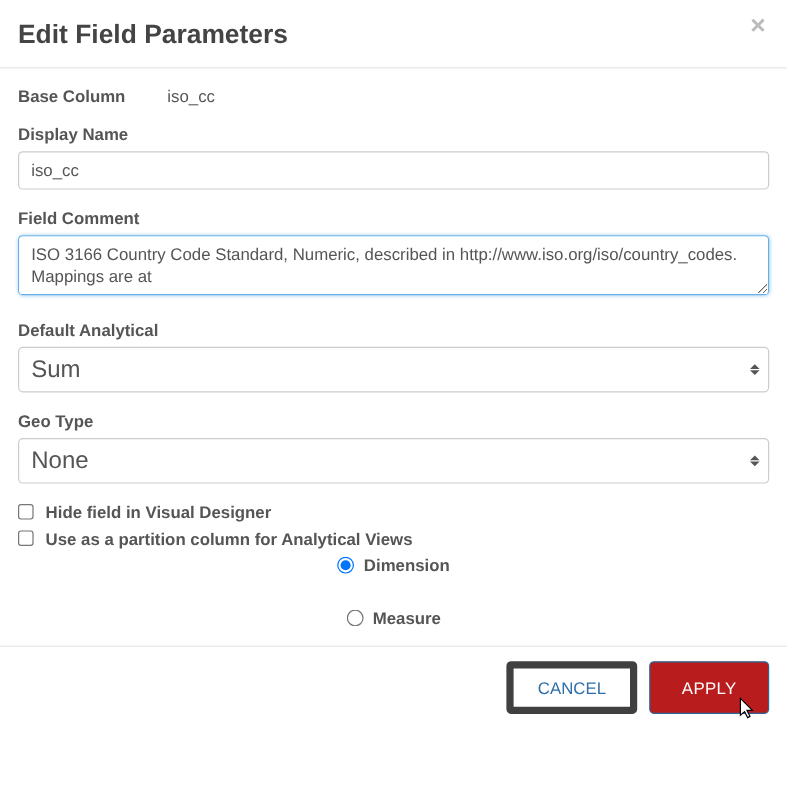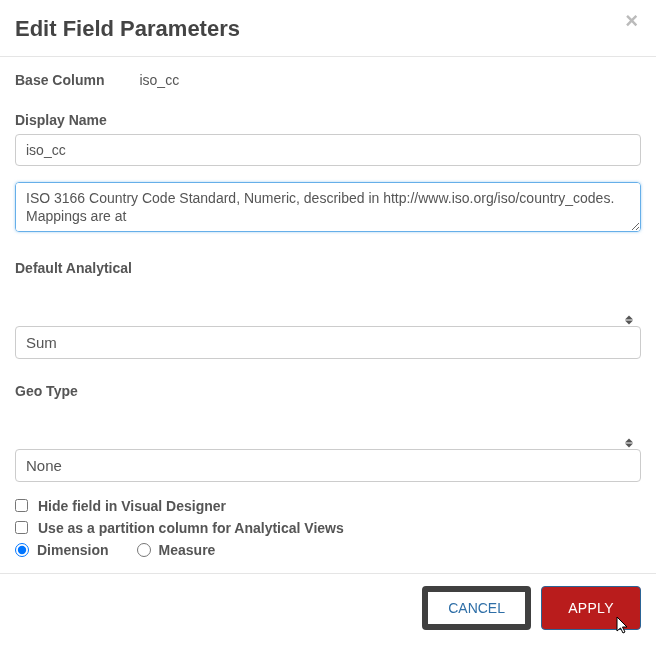"Display Name" .lbl { margin-top: 24px -> none }
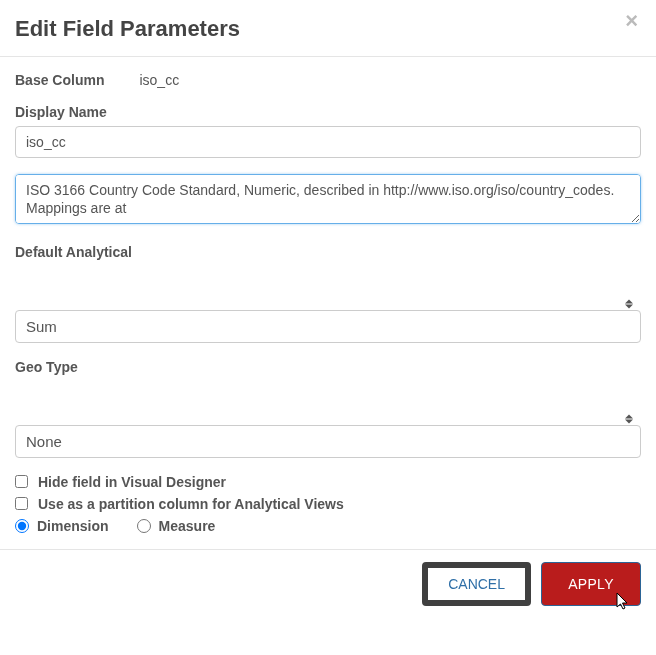"Field Comment" label.lbl { html: none -> <label>Field Comment</label> }
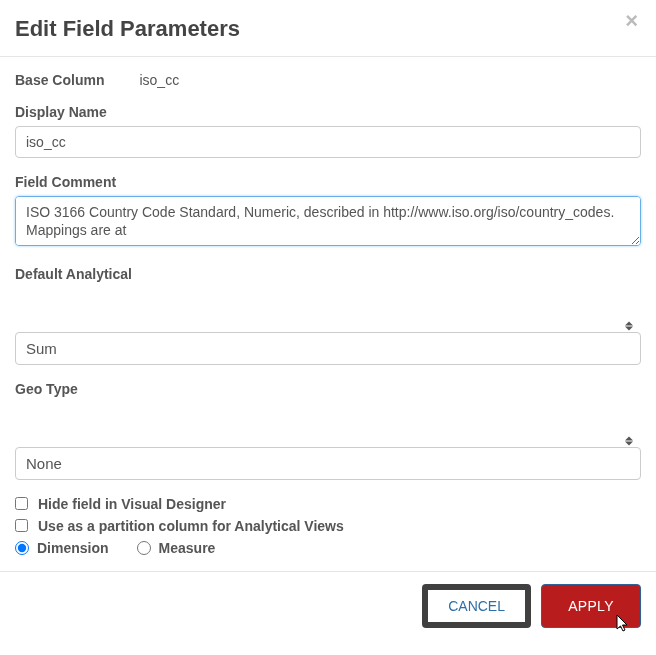"Sum" .select { font-size: 15px -> 20px; margin-top: 44px -> none }
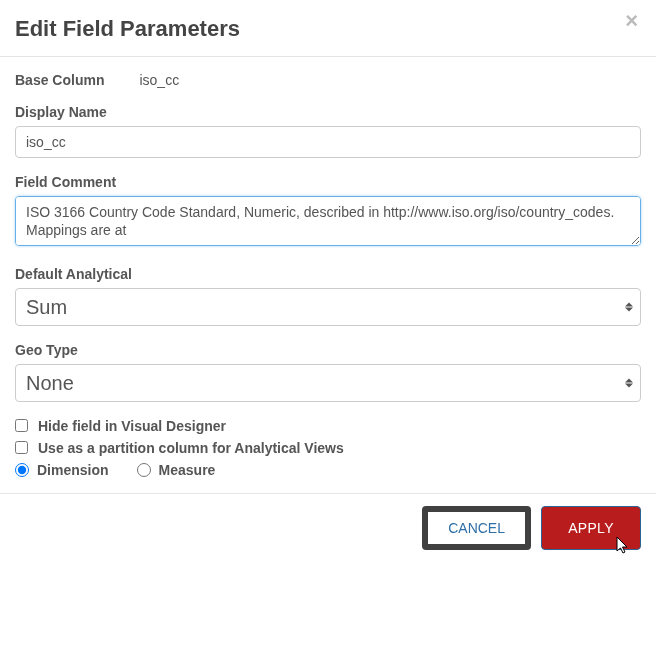"Dimension" .radio-group { flex-direction: none -> column }
